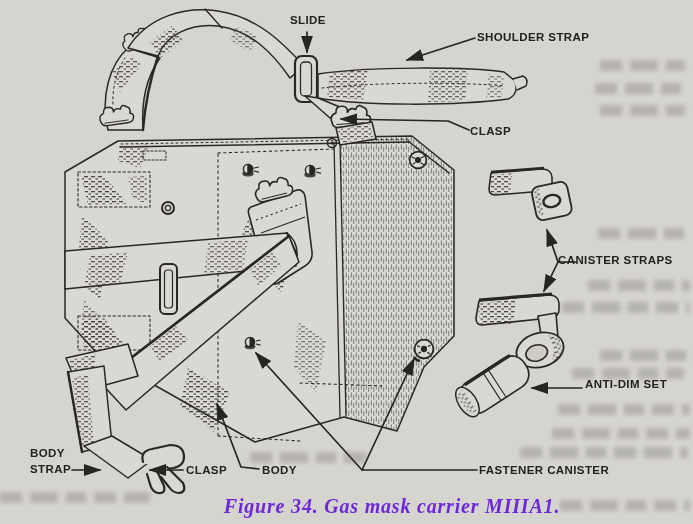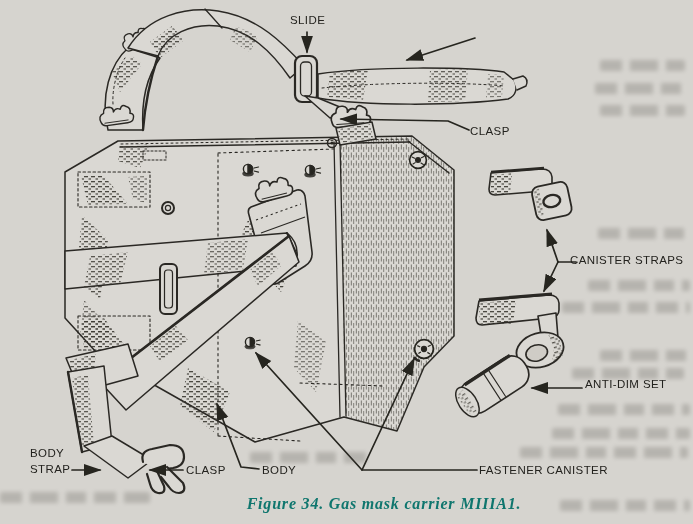"SLIDE" .part-label { font-weight: 400 -> 700 }
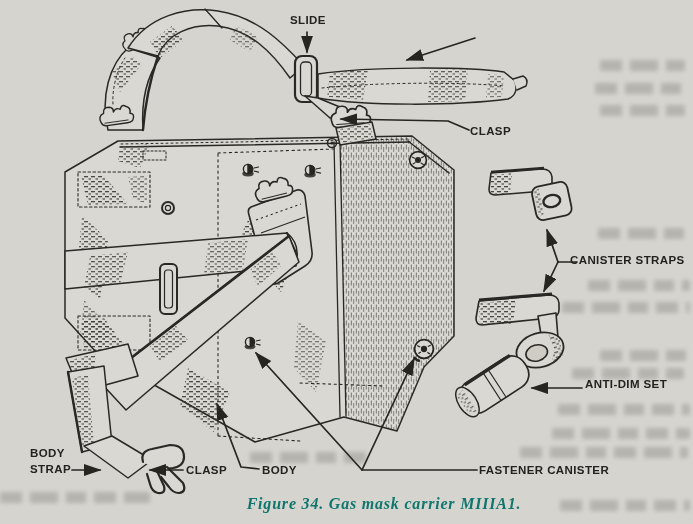"SHOULDER STRAP" div.part-label { html: none -> <div>SHOULDER STRAP</div> }
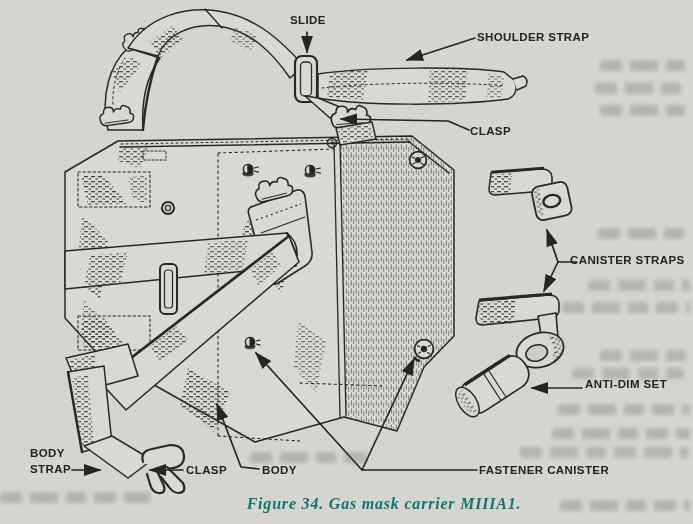"CANISTER STRAPS" div.part-label { left: 570px -> 558px }
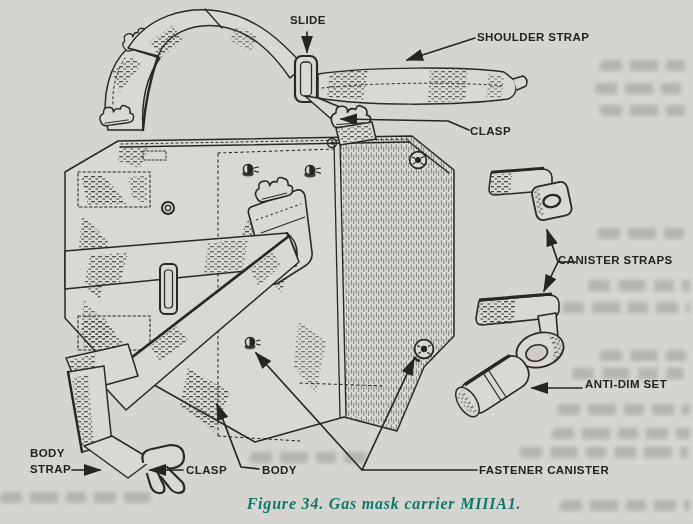"Figure 34. Gas mask carrier" .caption { color: #0f766e -> #6d28d9; font-size: 16px -> 20px; left: 204px -> 212px }
